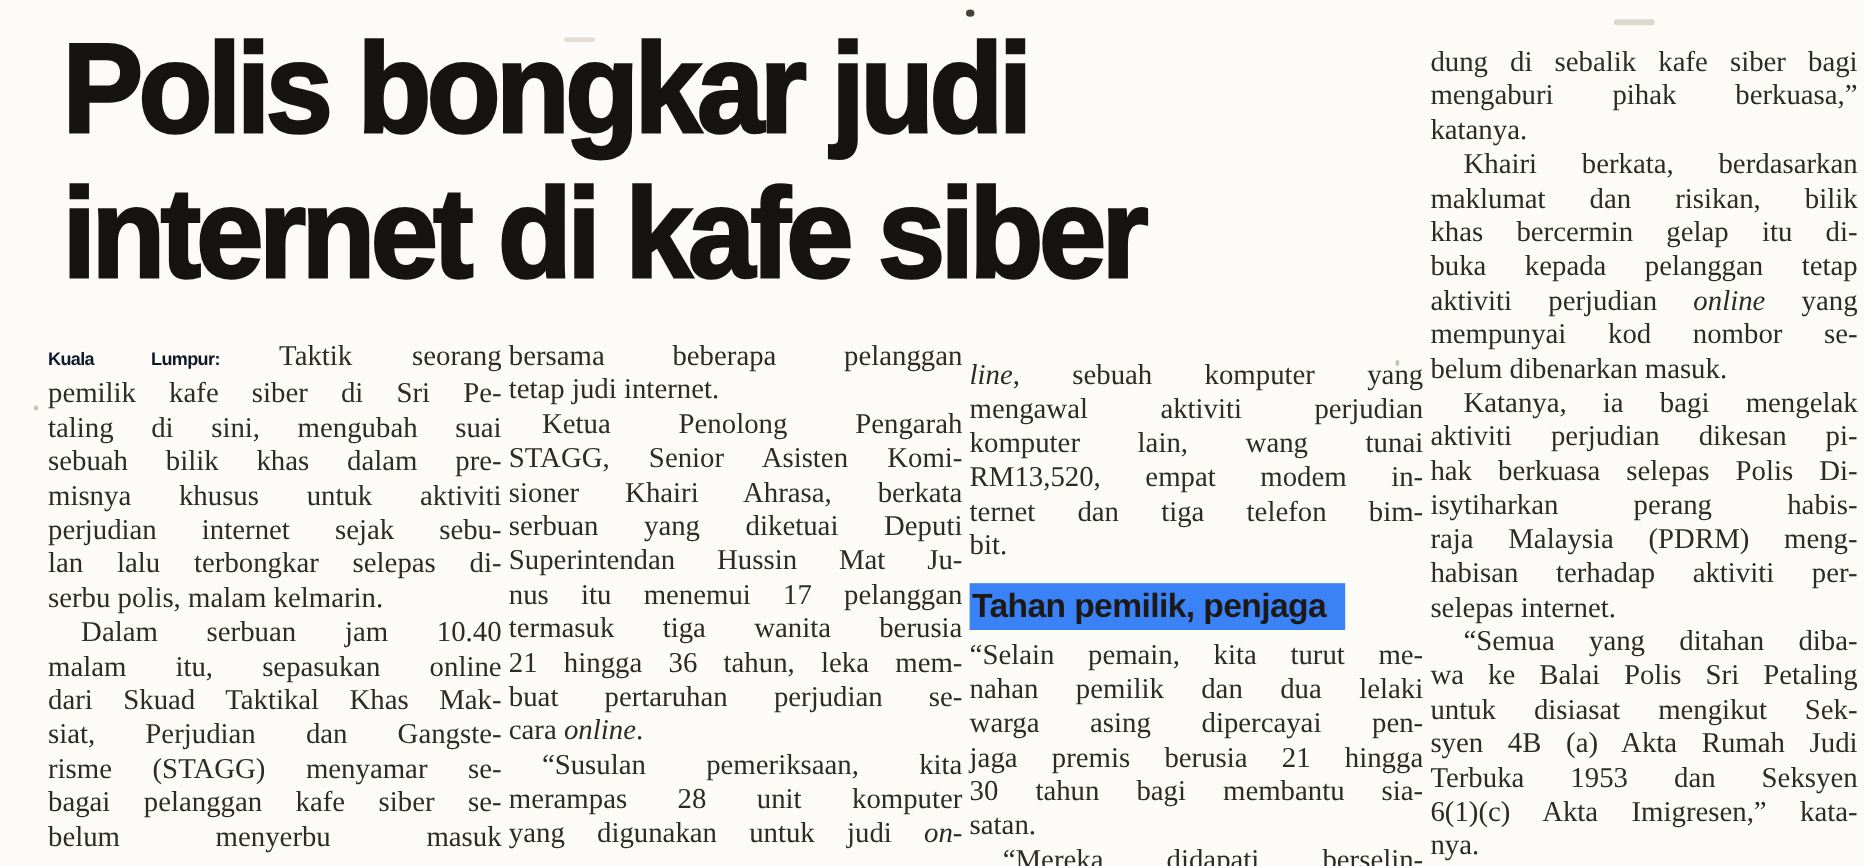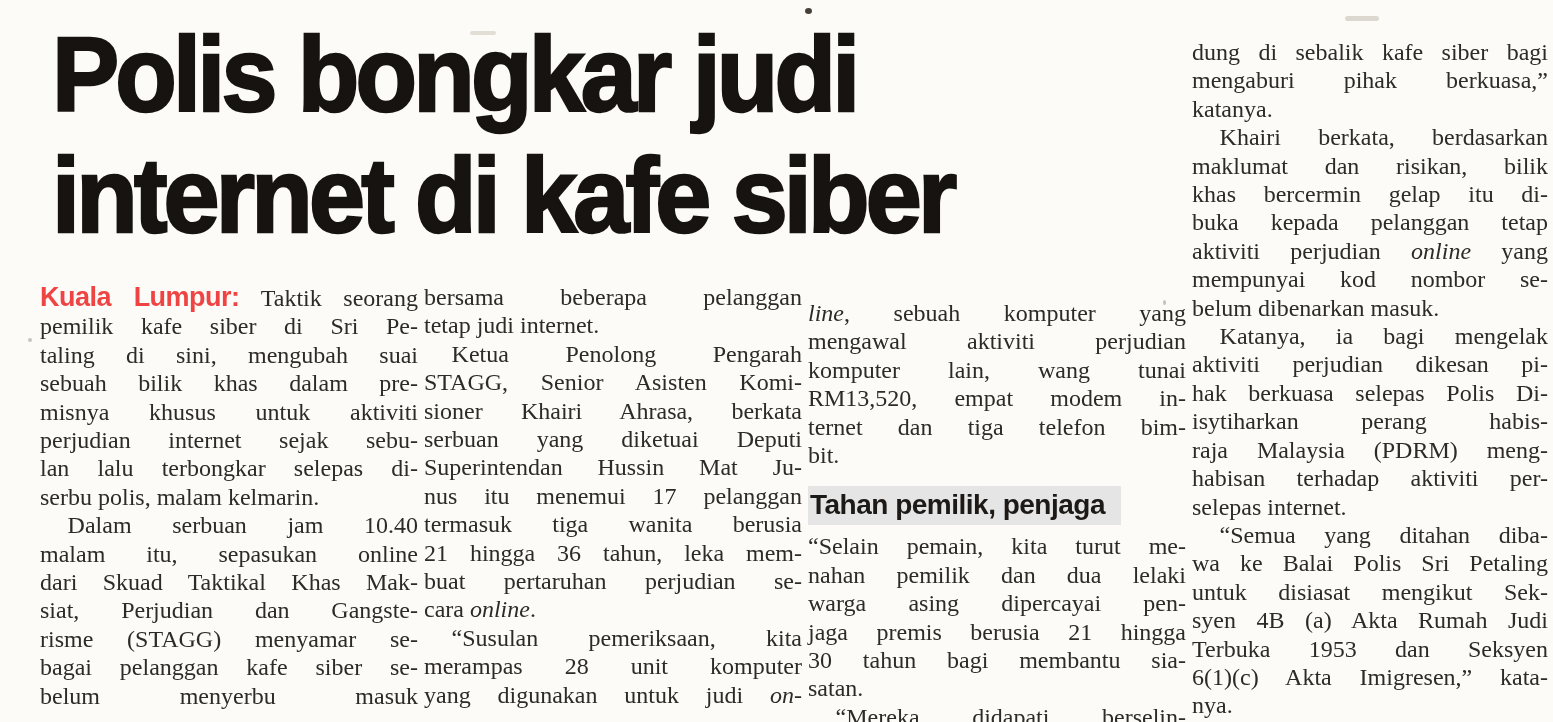"Kuala Lumpur:" .lead { color: #ef4444 -> #0f172a; font-size: 27px -> 15px }
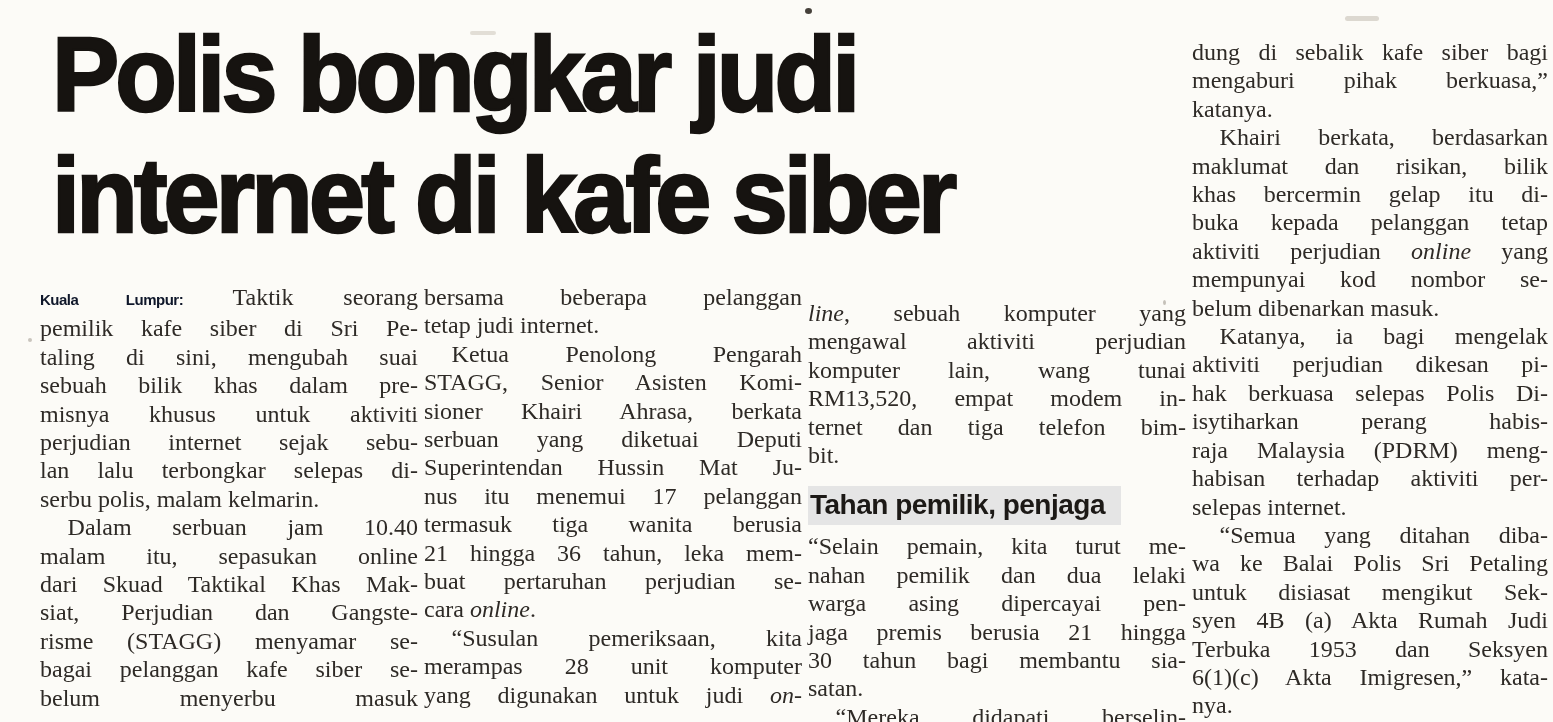"Tahan pemilik, penjaga" span.subhead { background: #e5e5e5 -> #3b82f6 }
